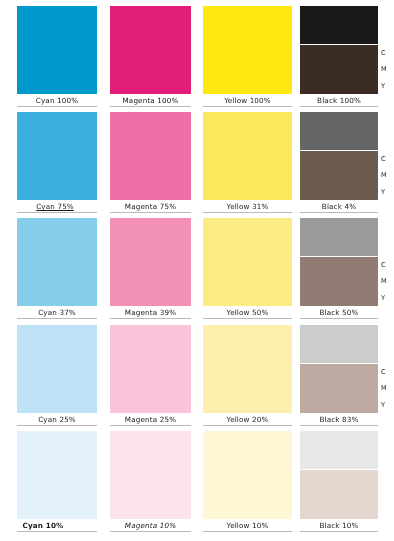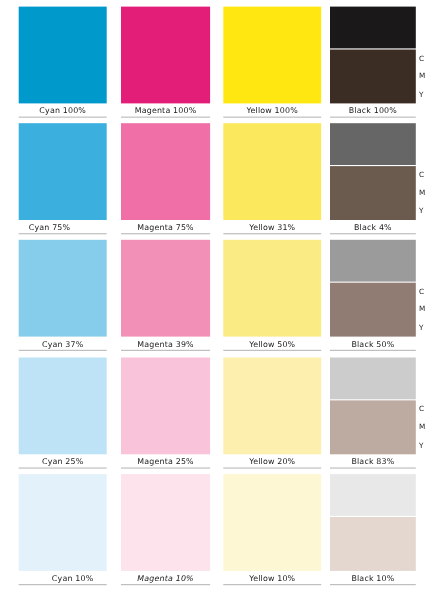"Cyan 75%" div.caption { left: 5px -> 15px; text-decoration: none -> underline }
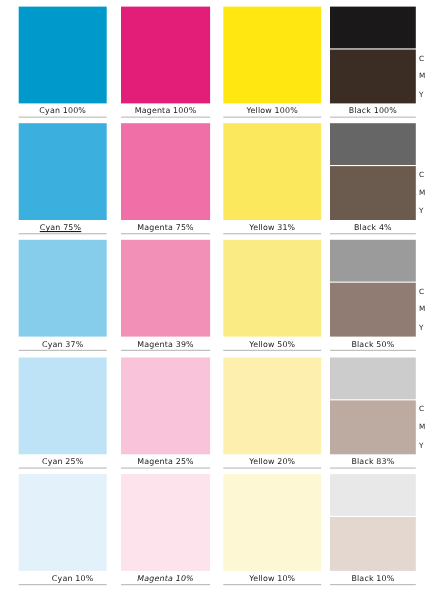"Cyan 10%" div.caption { font-weight: none -> bold; left: 26px -> 3px }
